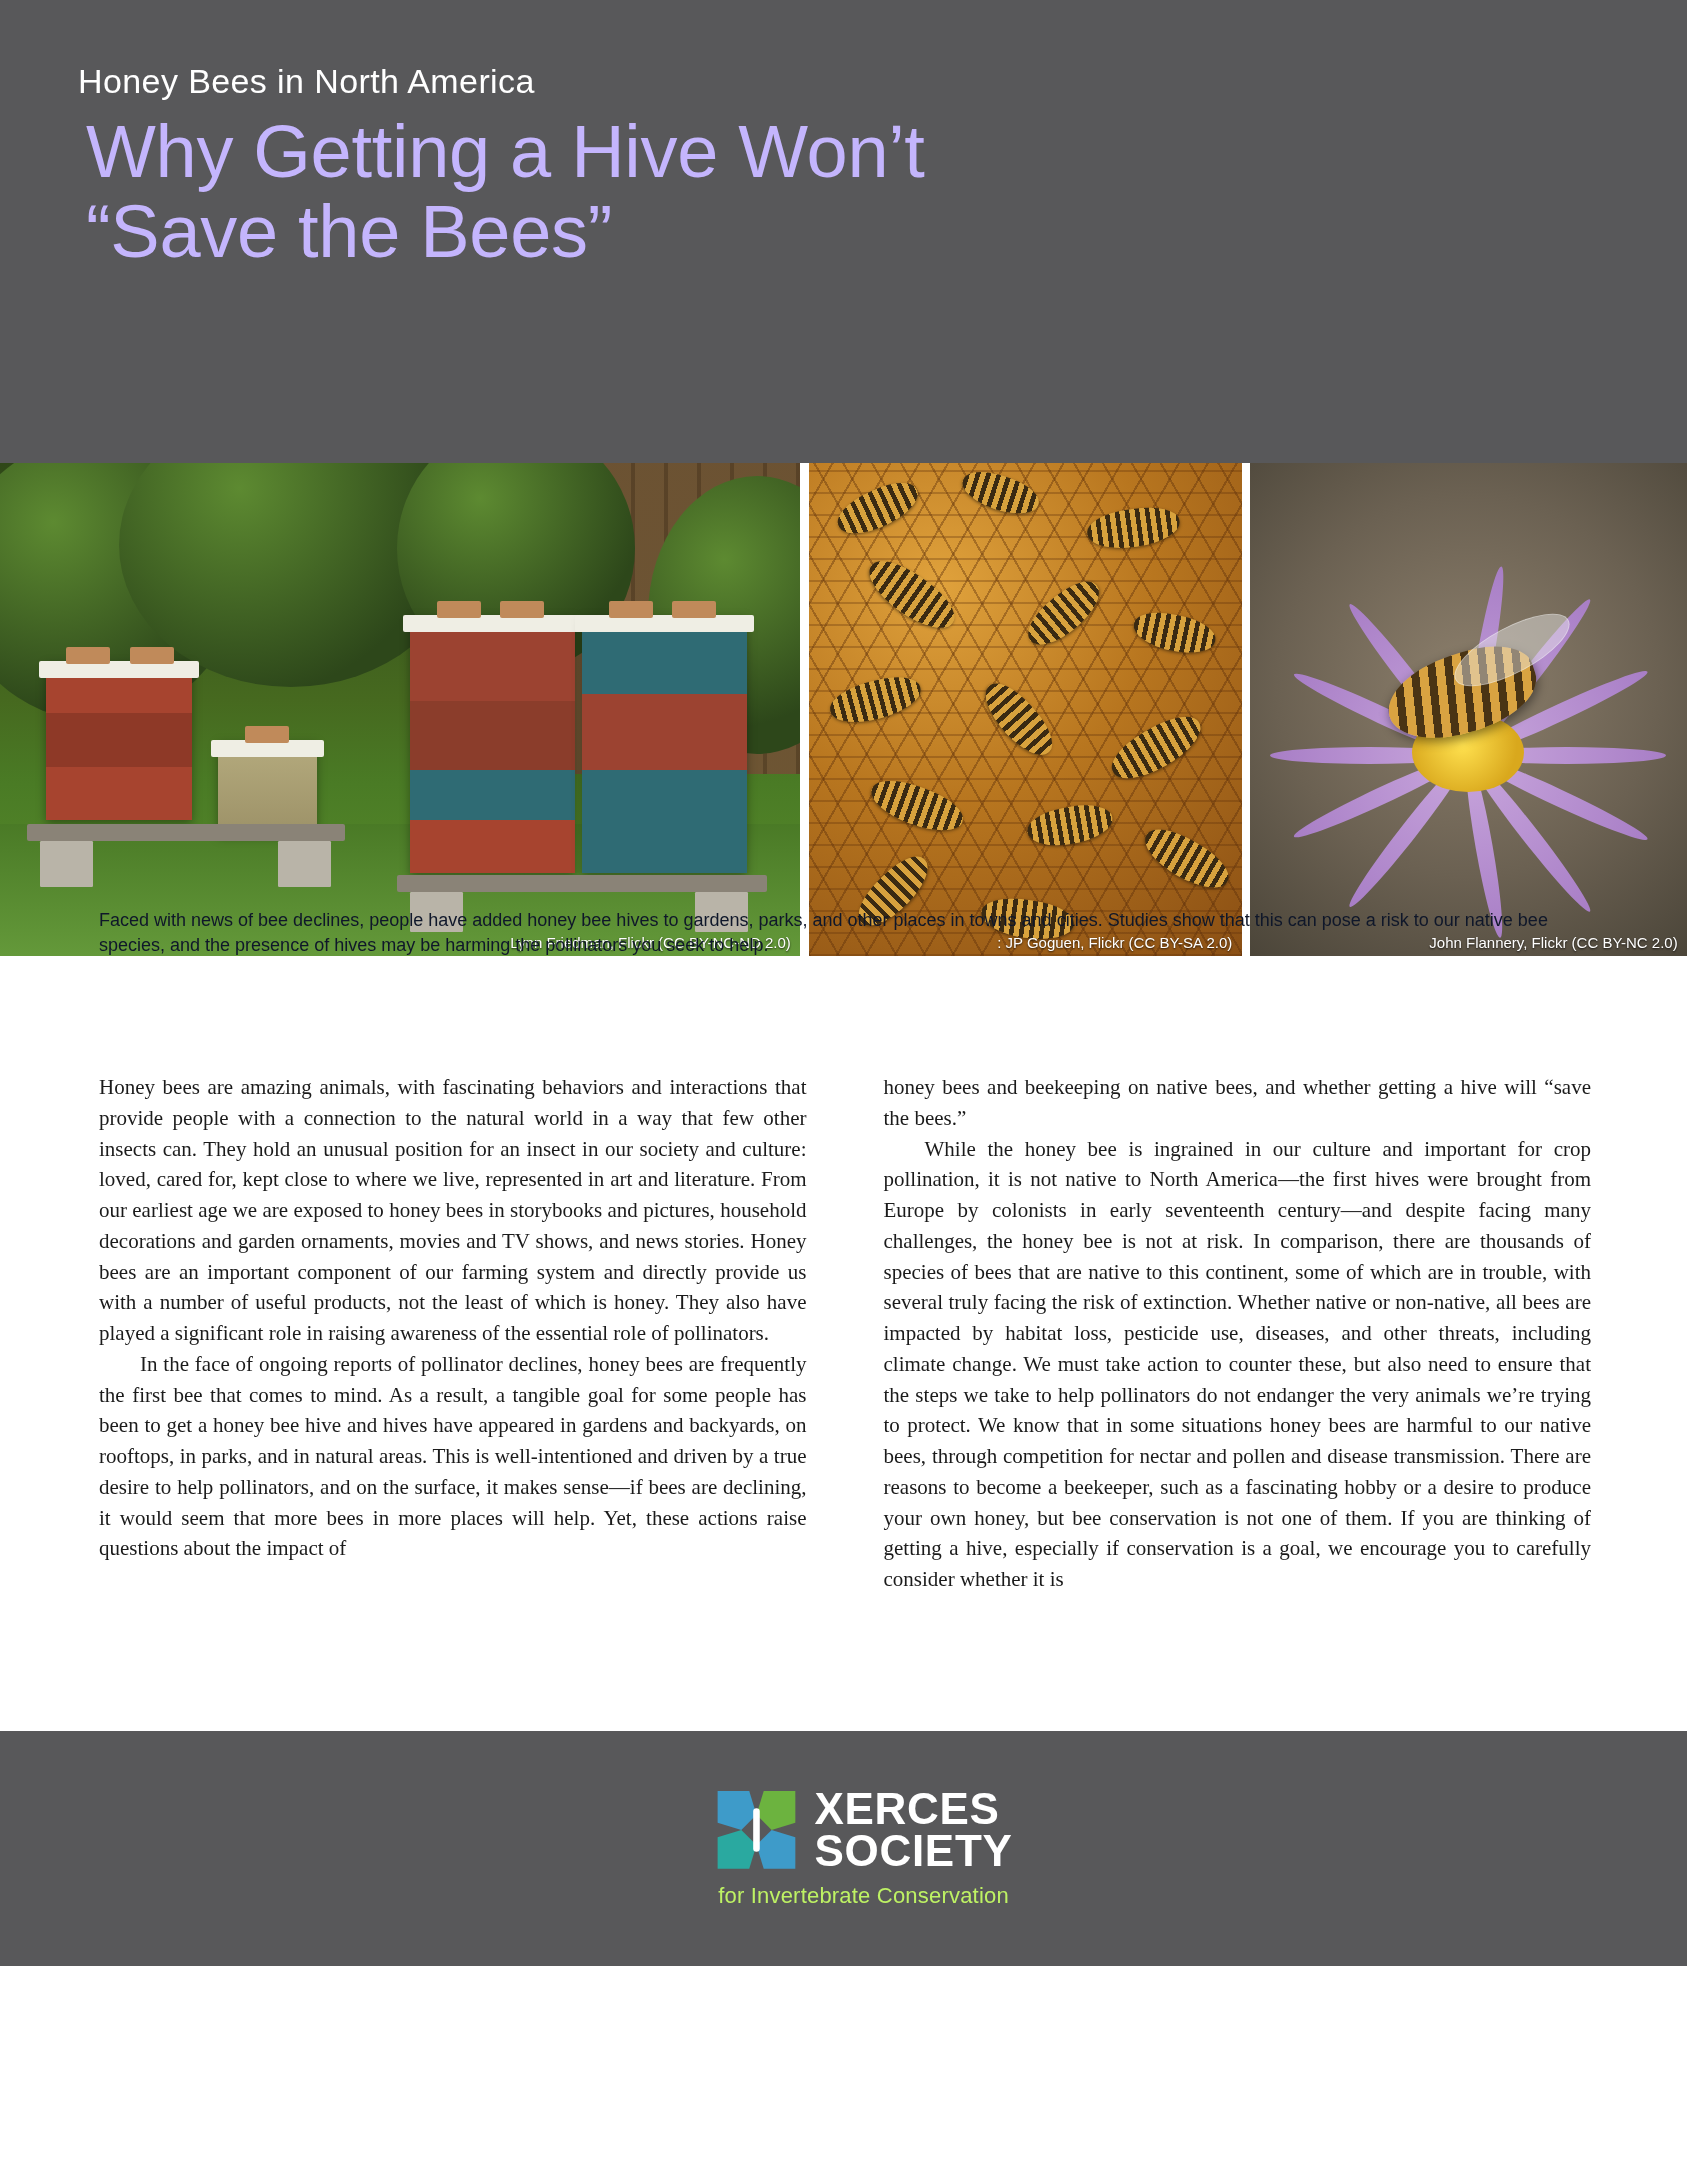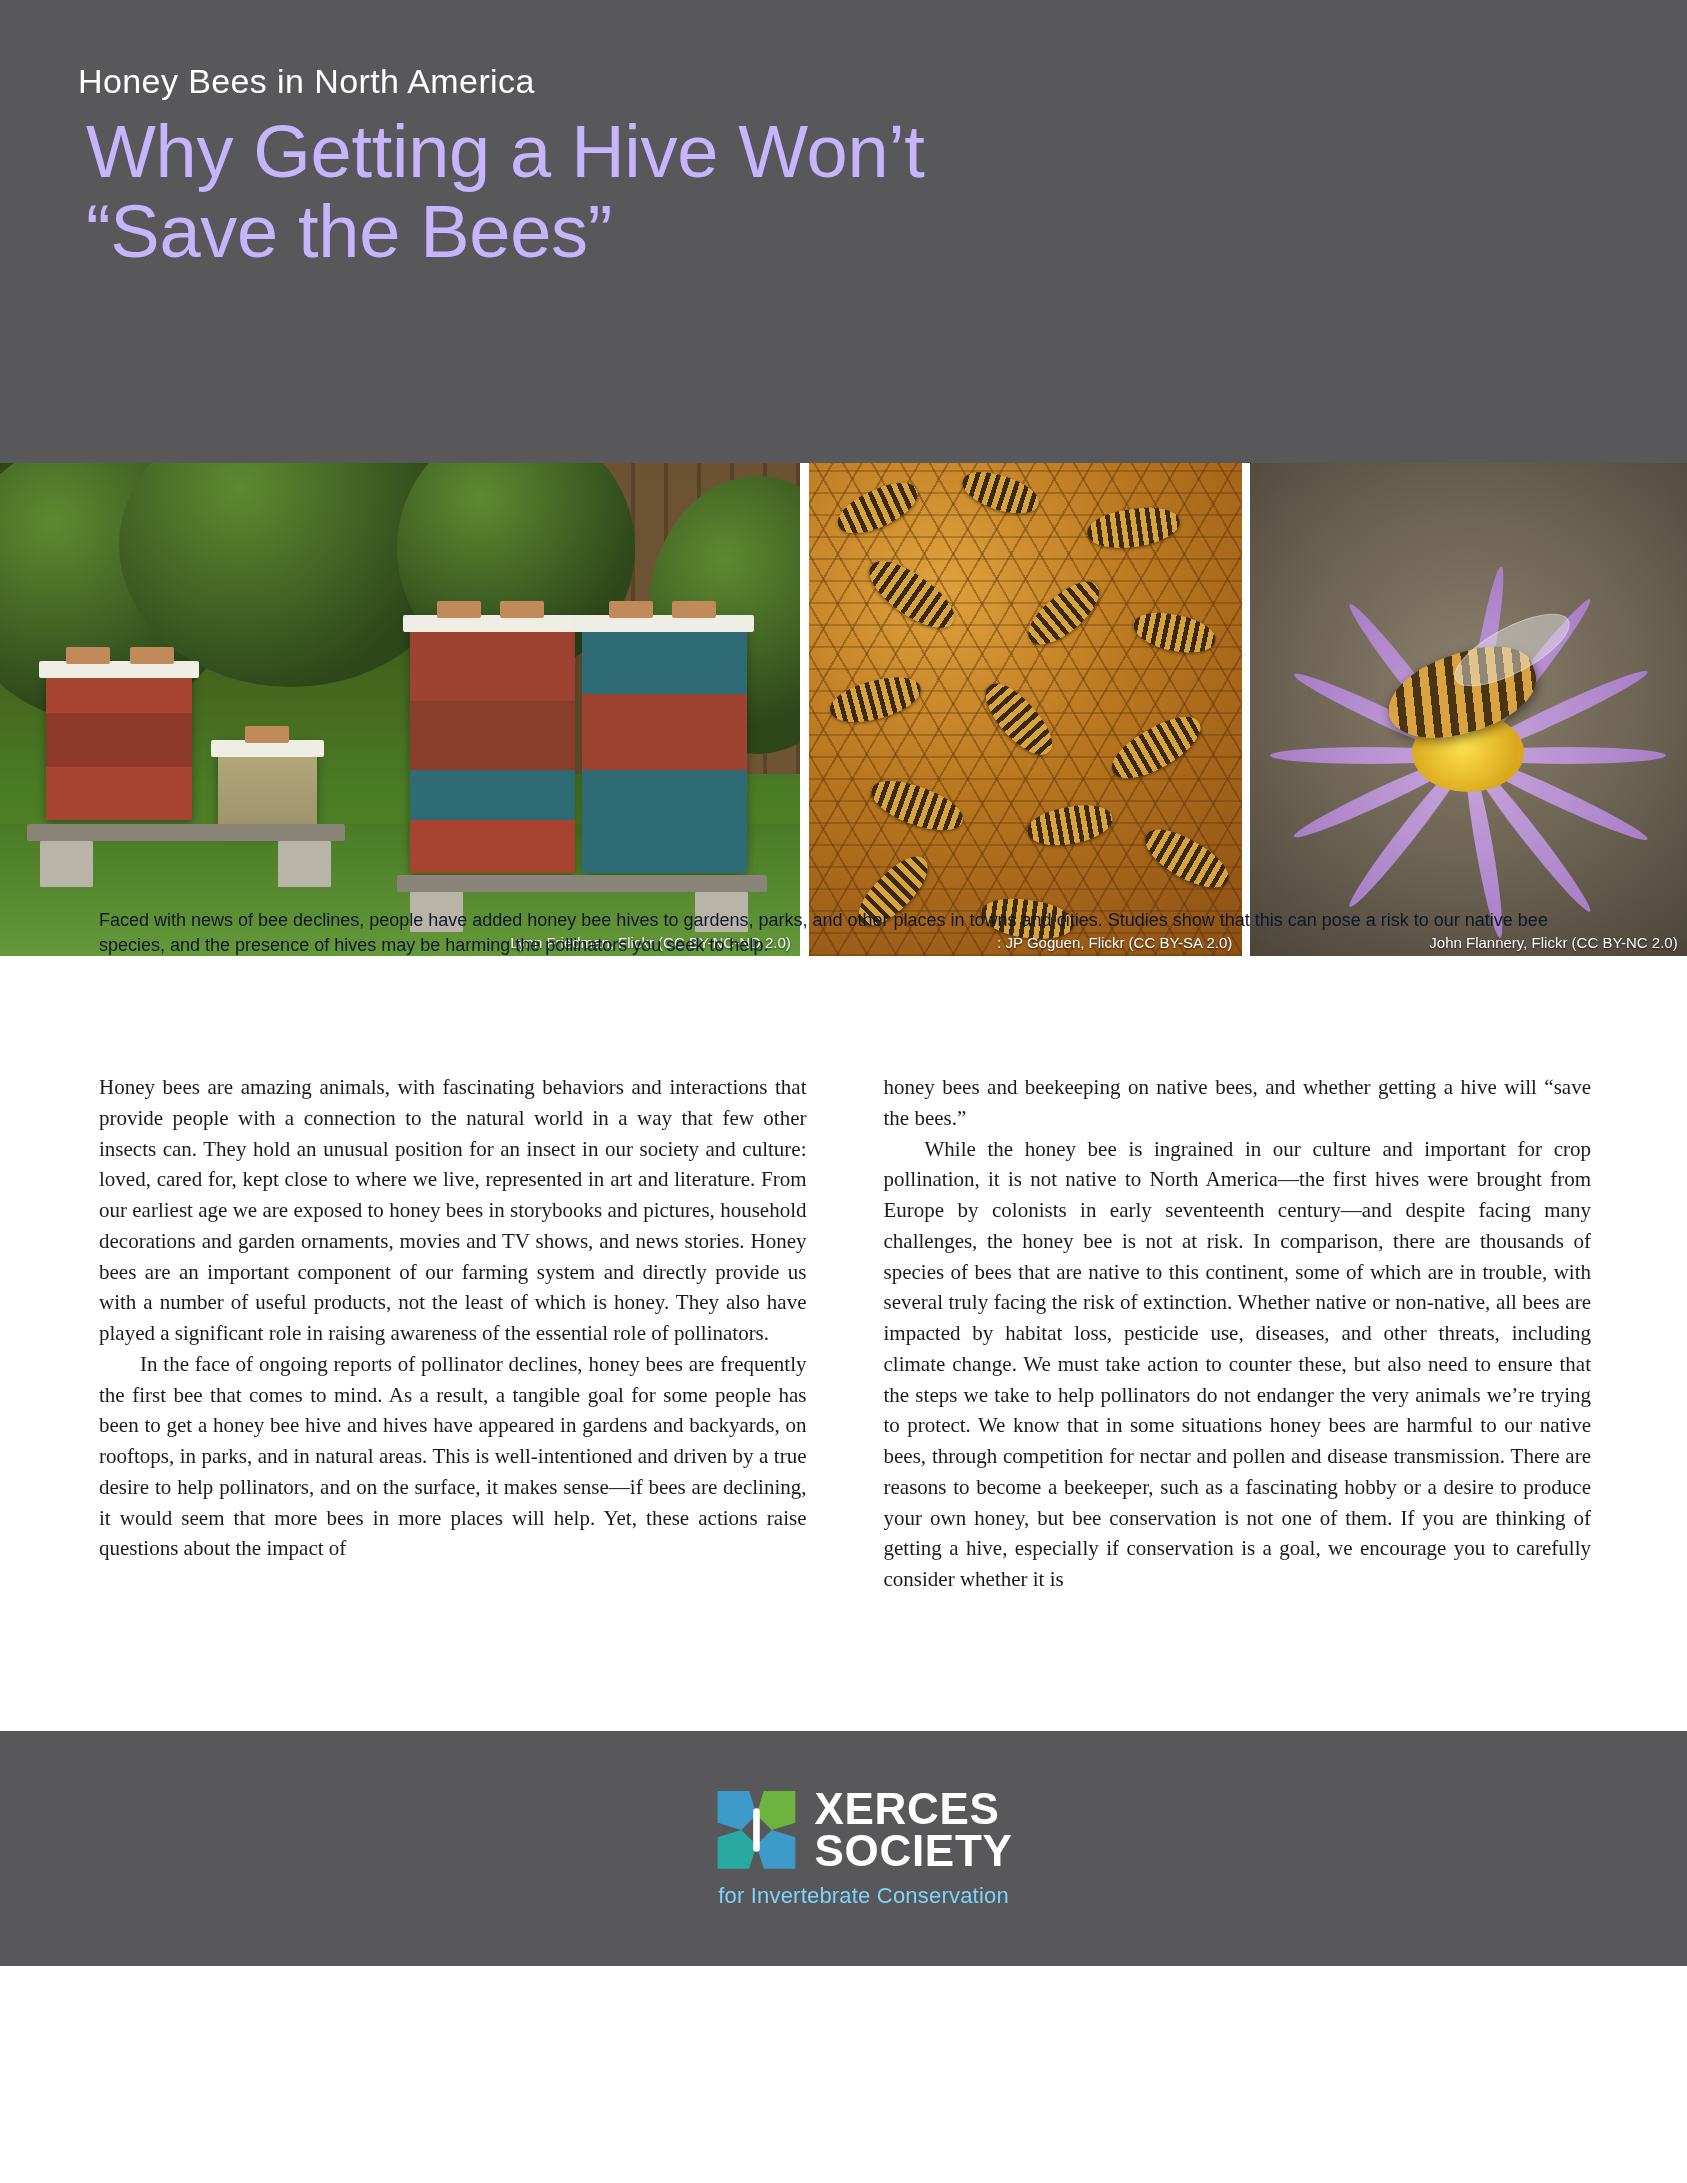"for Invertebrate Conservation" .tagline { color: #7dd3fc -> #bef264 }
